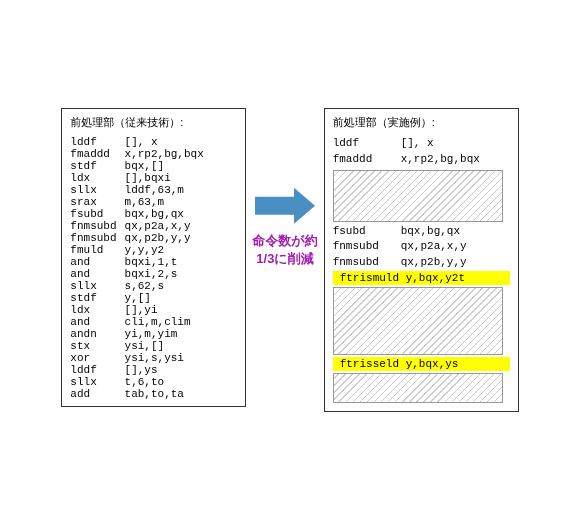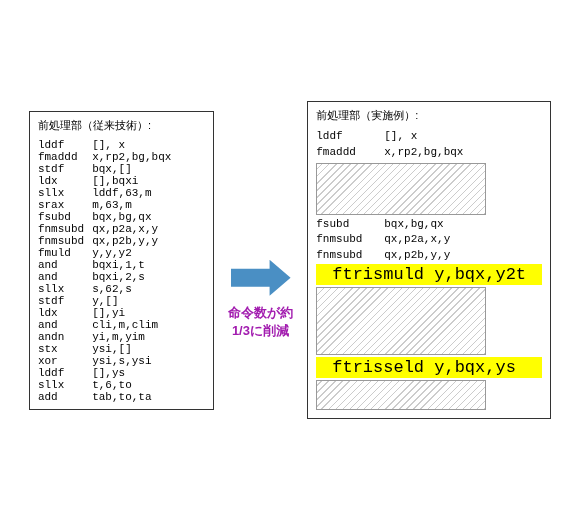"前処理部（従来技術）:" .main-container { align-items: center -> flex-start; gap: 8px -> none }
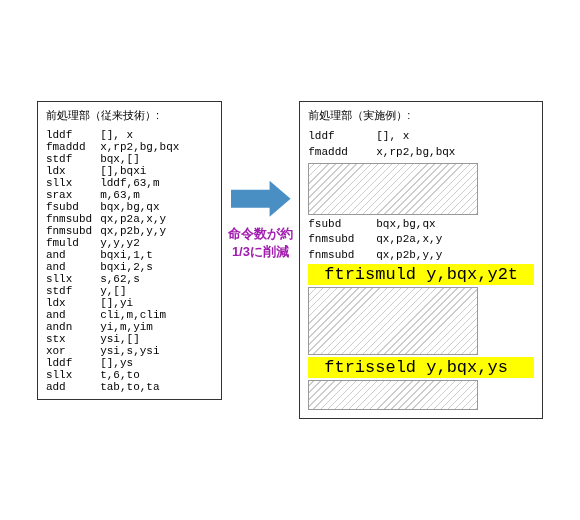"ftrismuld y,bqx,y2t" .highlighted-row { font-size: 17px -> 11px; padding: 1px 16px -> 1px 7px }
